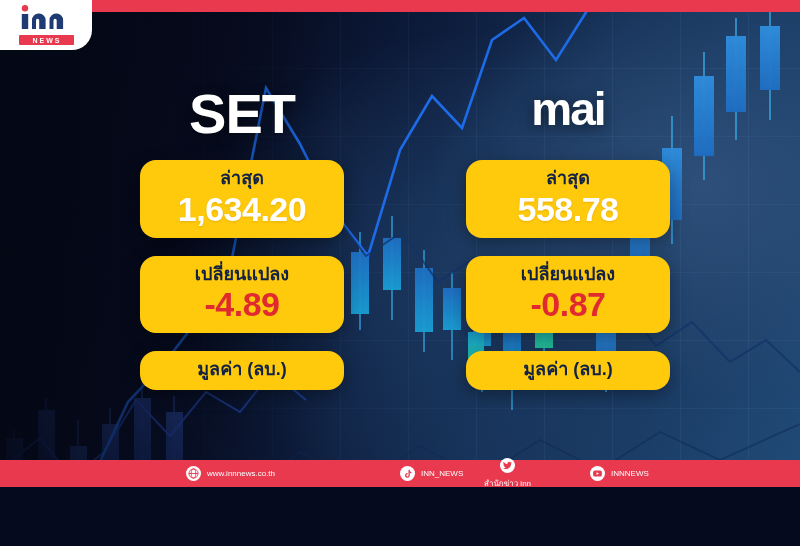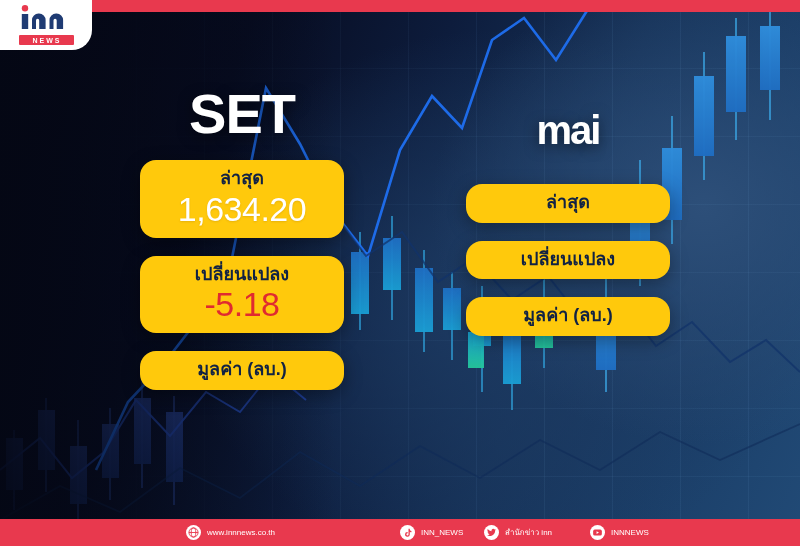"SET" .stage { height: 546px -> 487px }
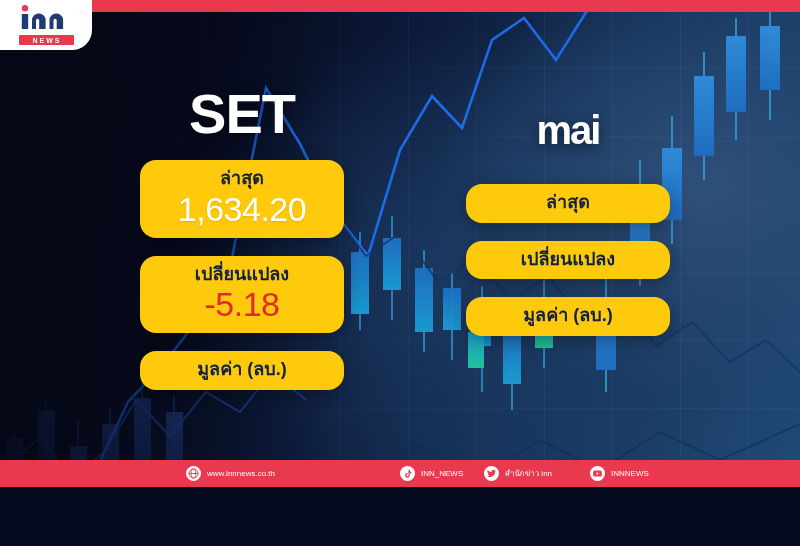"mai" .index-title.lower { font-size: 40px -> 46px; margin-top: 24px -> none }
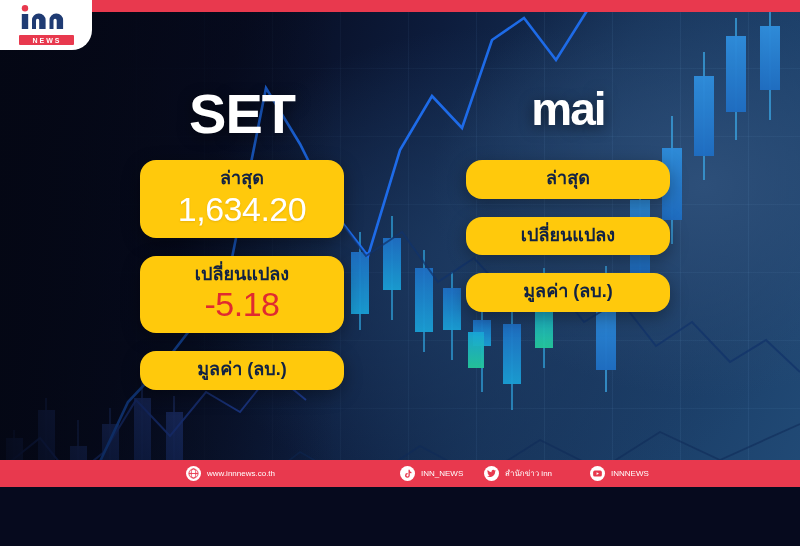"1,634.20" .card-value { font-weight: normal -> bold }
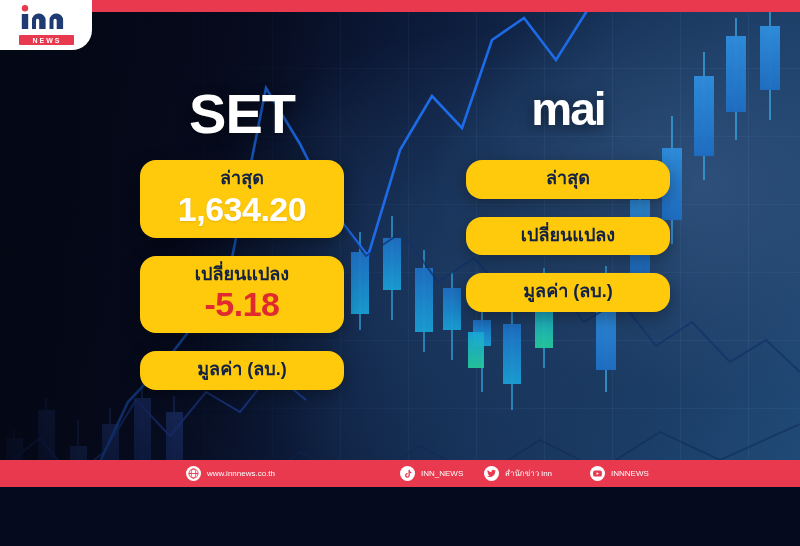"558.78" div.card-value { html: none -> <div>558.78</div> }
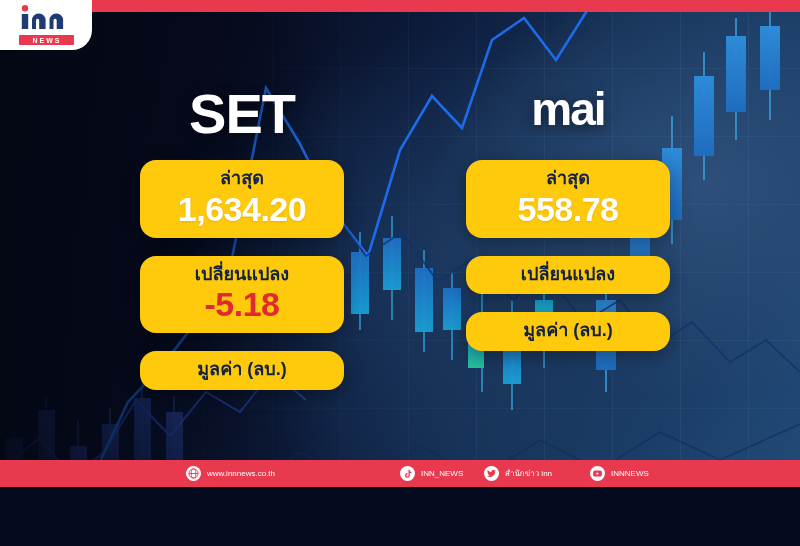"-5.18" div.card-value { text: -5.18 -> -4.89 }
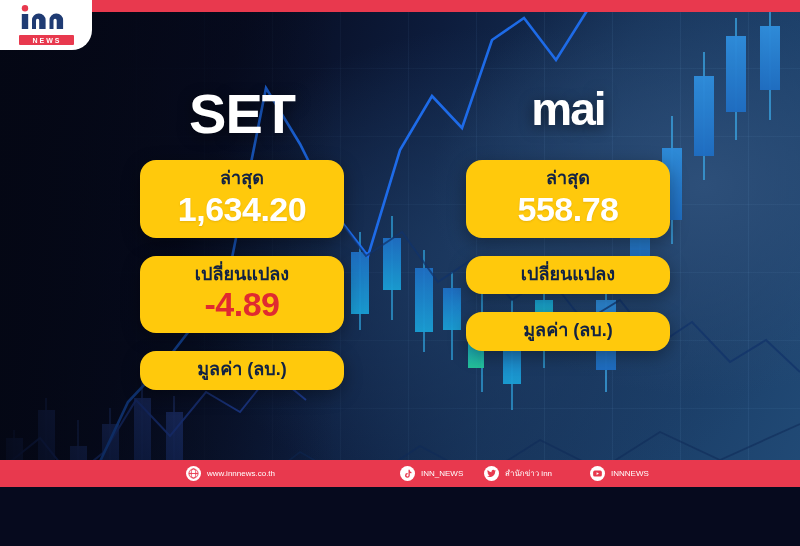"-0.87" div.card-value { html: none -> <div>-0.87</div> }
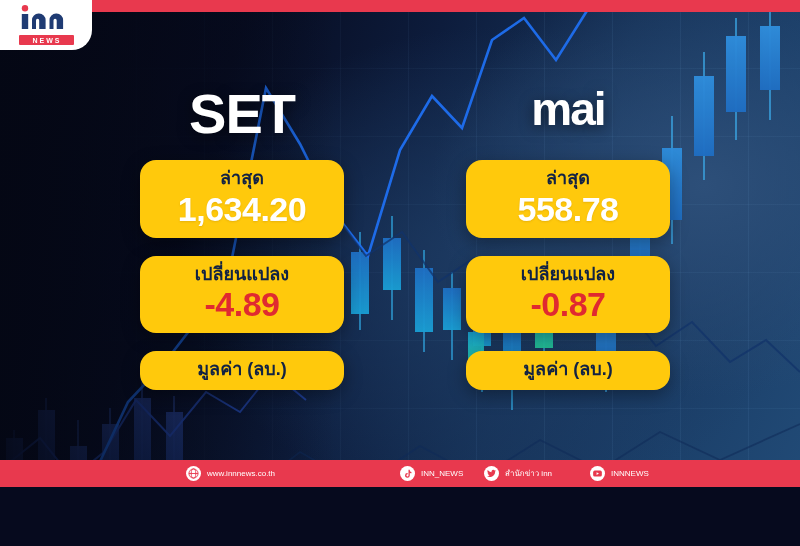"สำนักข่าว inn" .fi-tw { flex-direction: none -> column }
